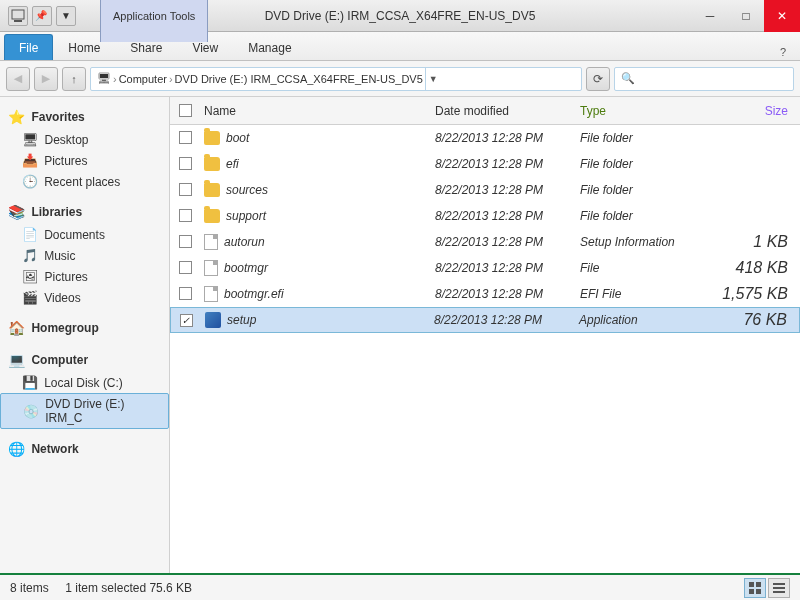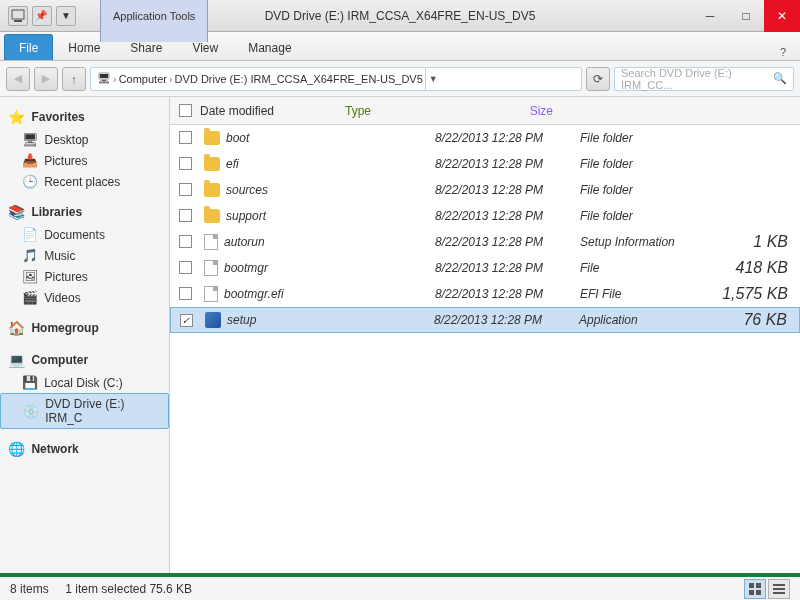"Search DVD Drive (E:) IRM_CC..." span { html: <span>Search DVD Drive (E:) IRM_CC...</span> -> none }
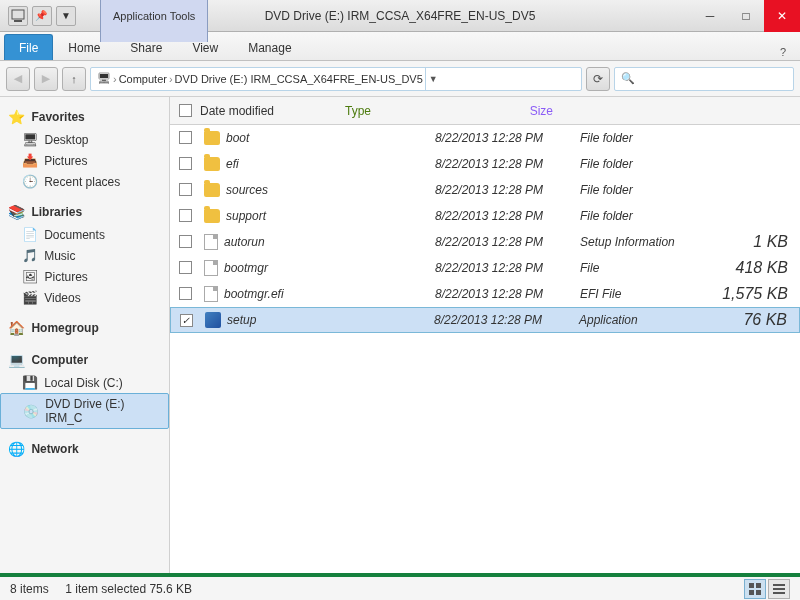"Name" div.col-name { html: none -> <div>Name</div> }
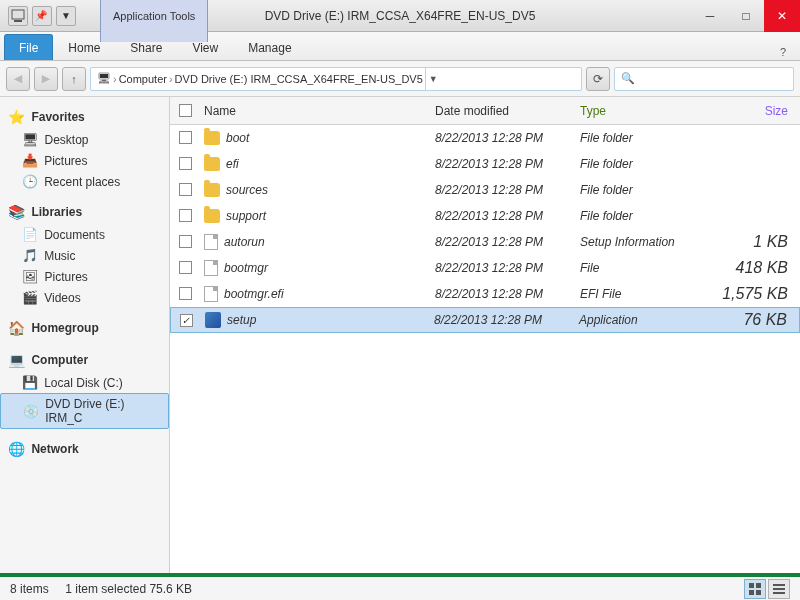"8 items 1 item selected" .status-bar { border-top: 4px solid #15803d -> 2px solid #15803d }
